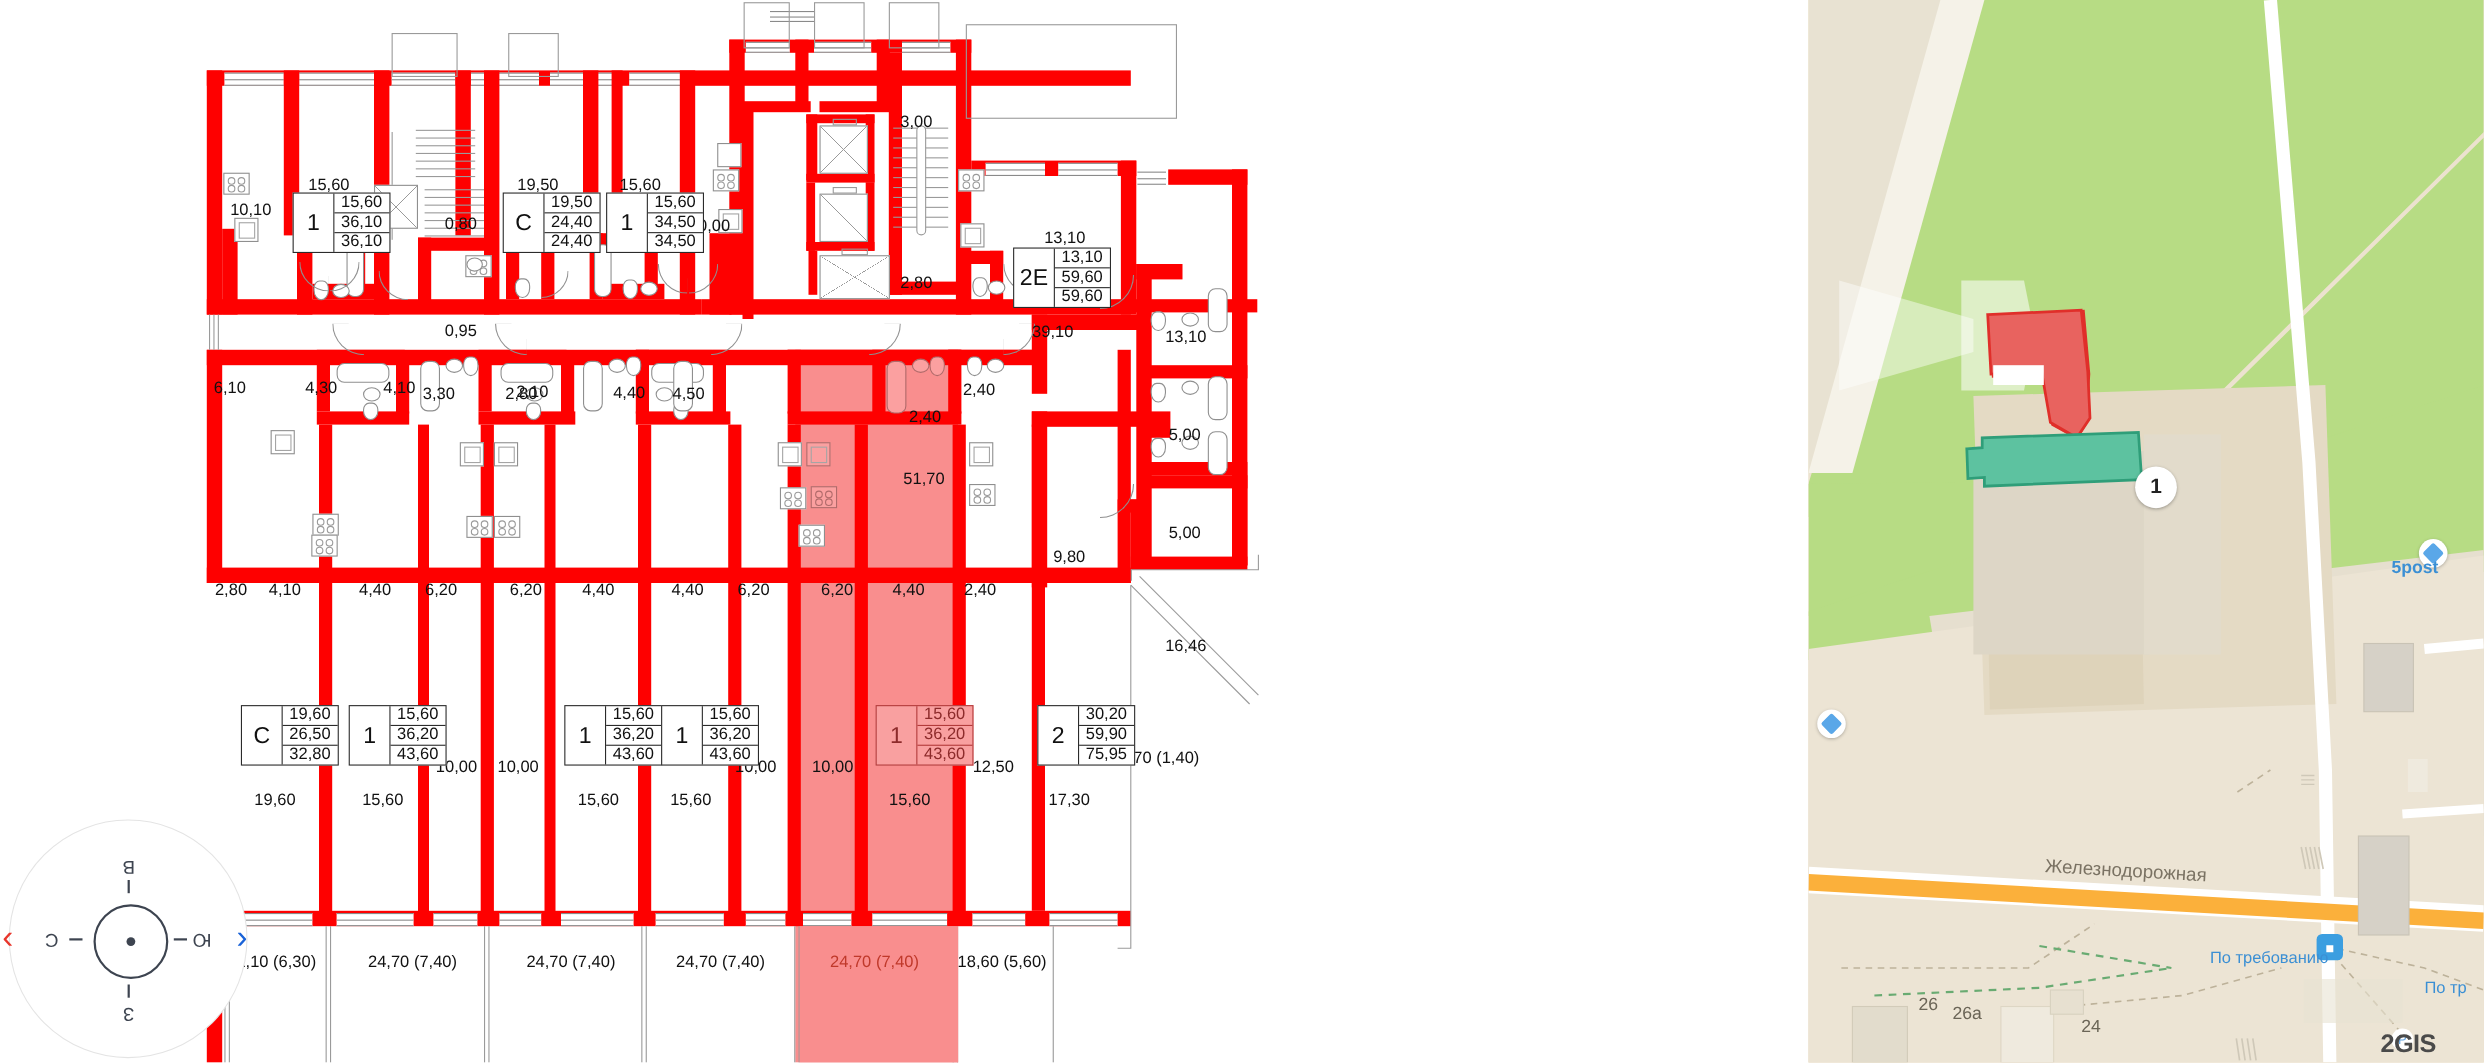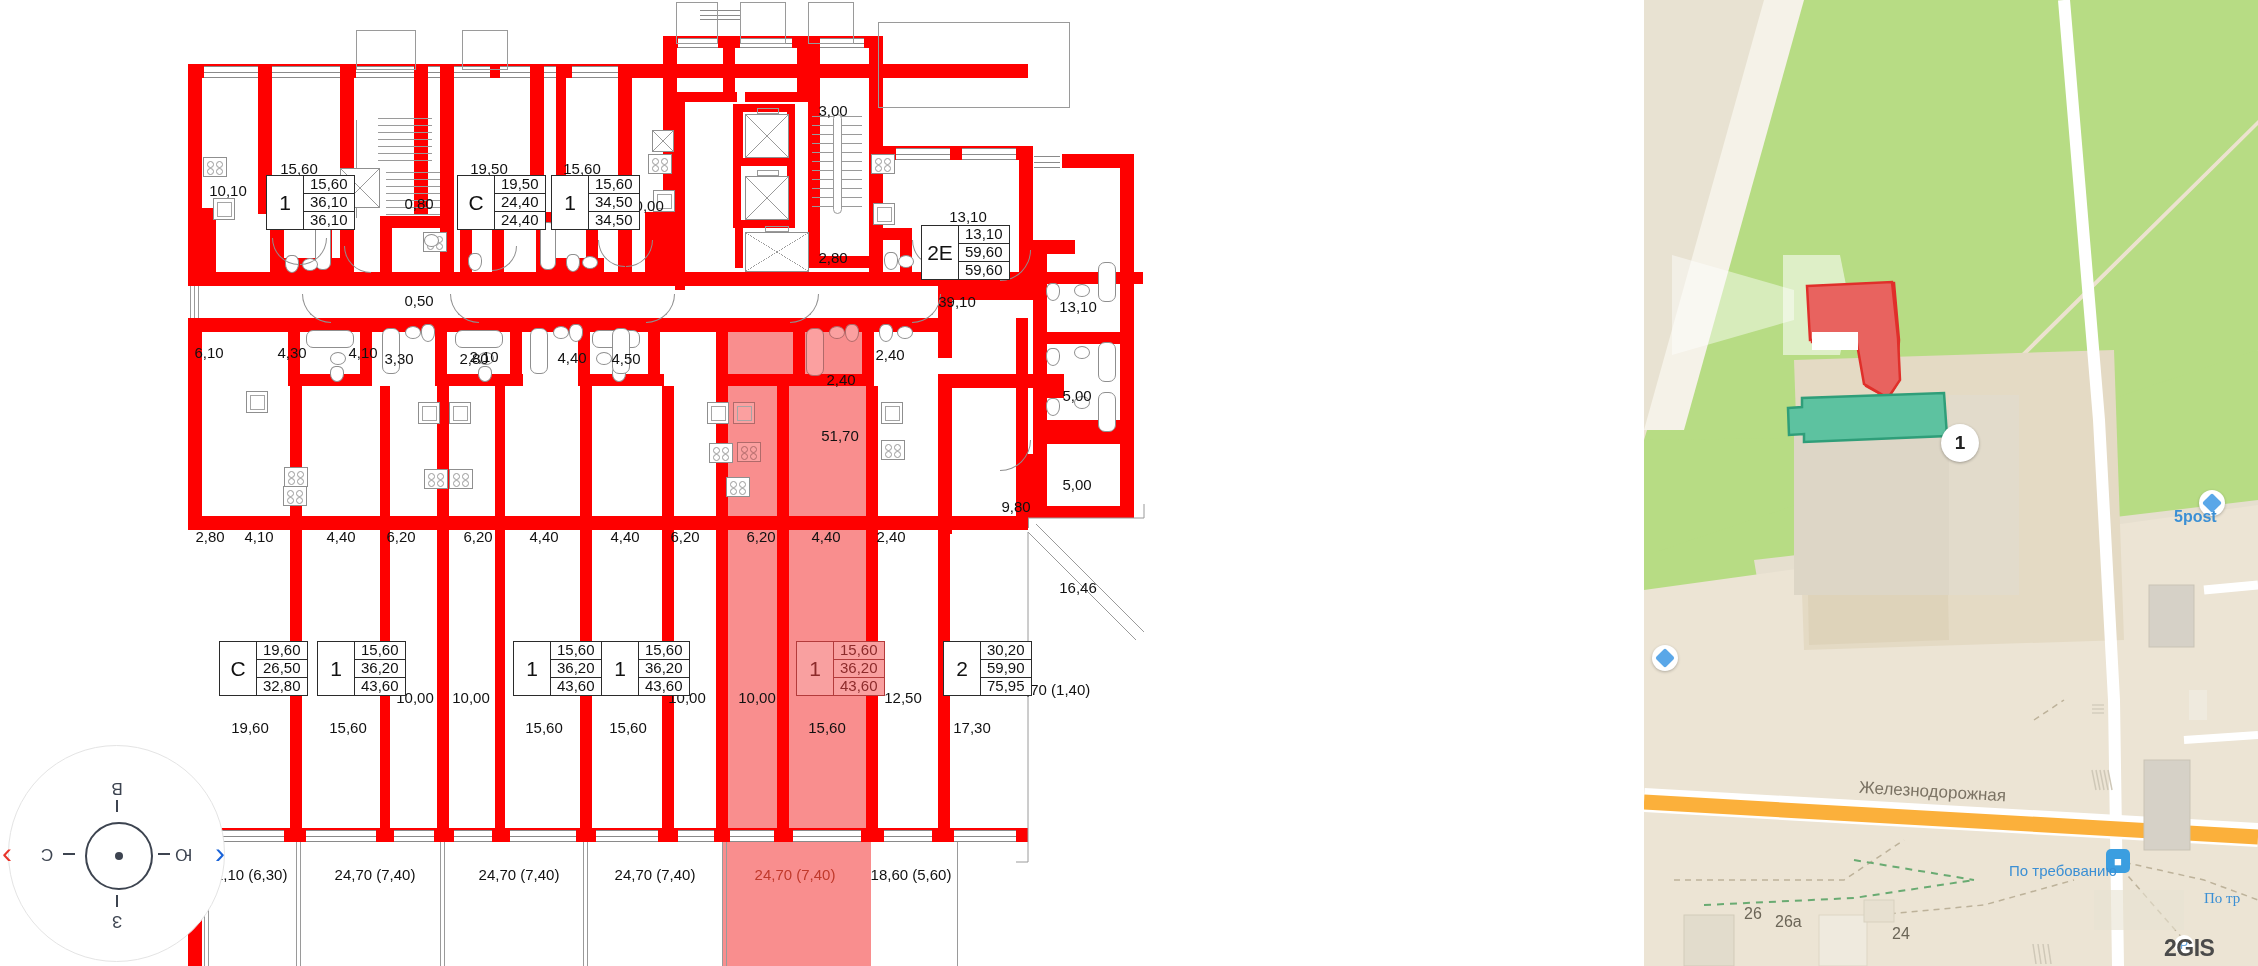"0,50" div.lbl { text: 0,50 -> 0,95 }
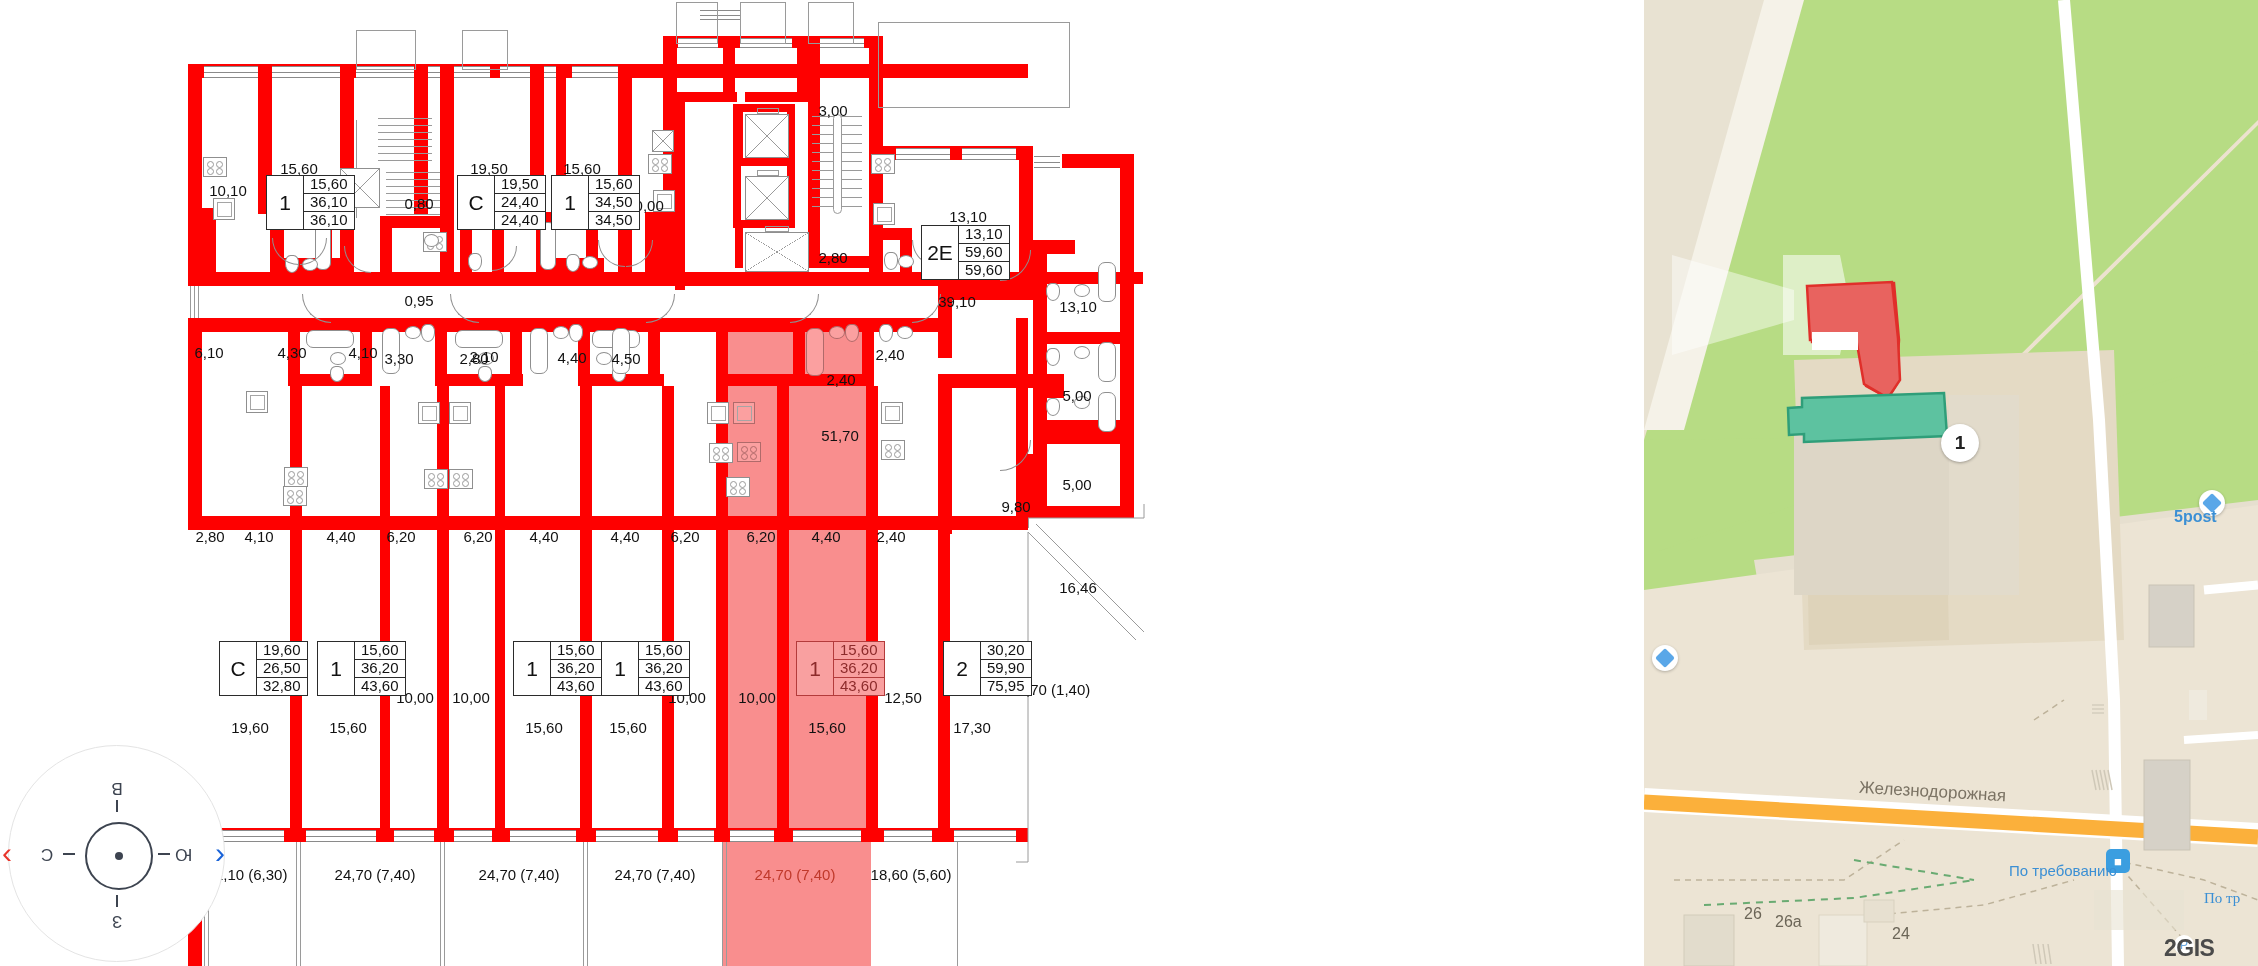"9,80" div.lbl { left: 1016px -> 972px }
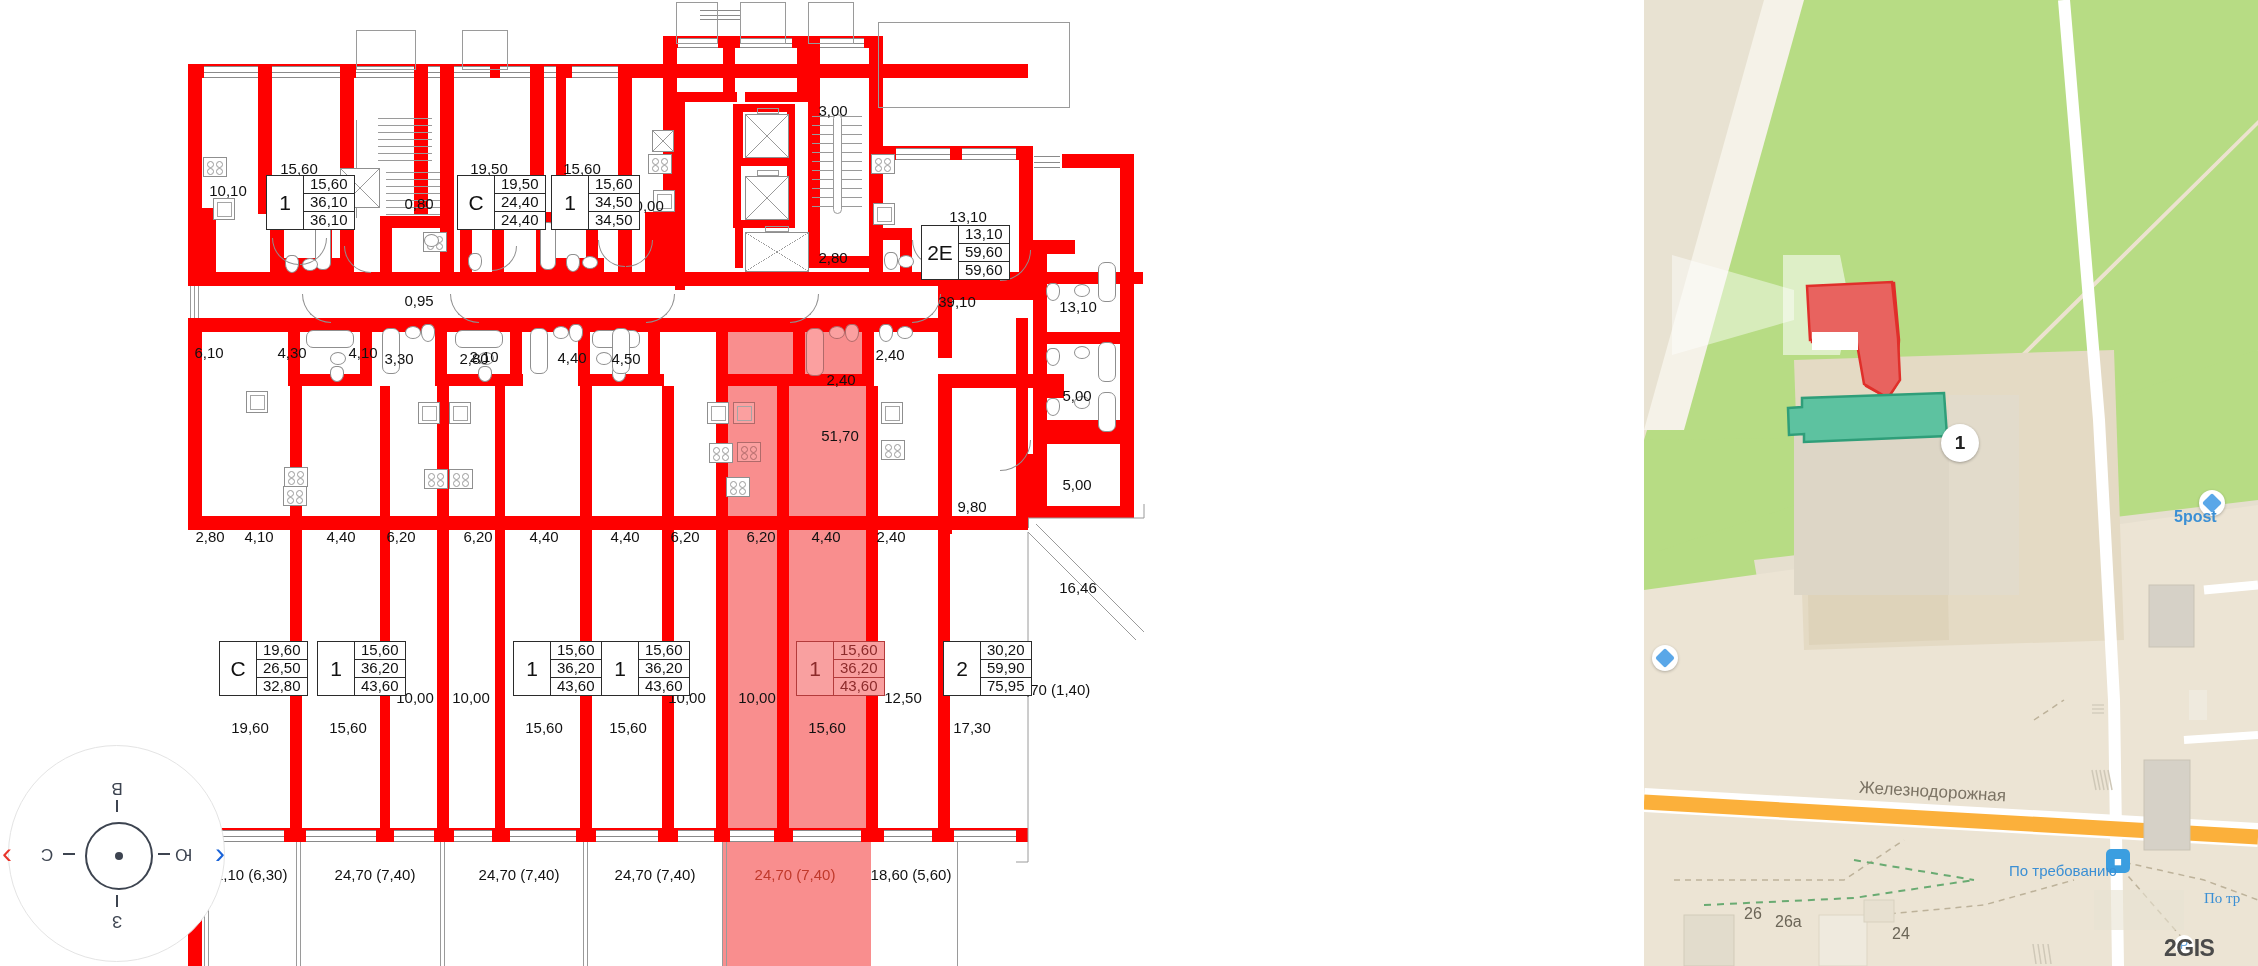"По тр" div.maplbl { font-family: Liberation Serif, serif -> none }
